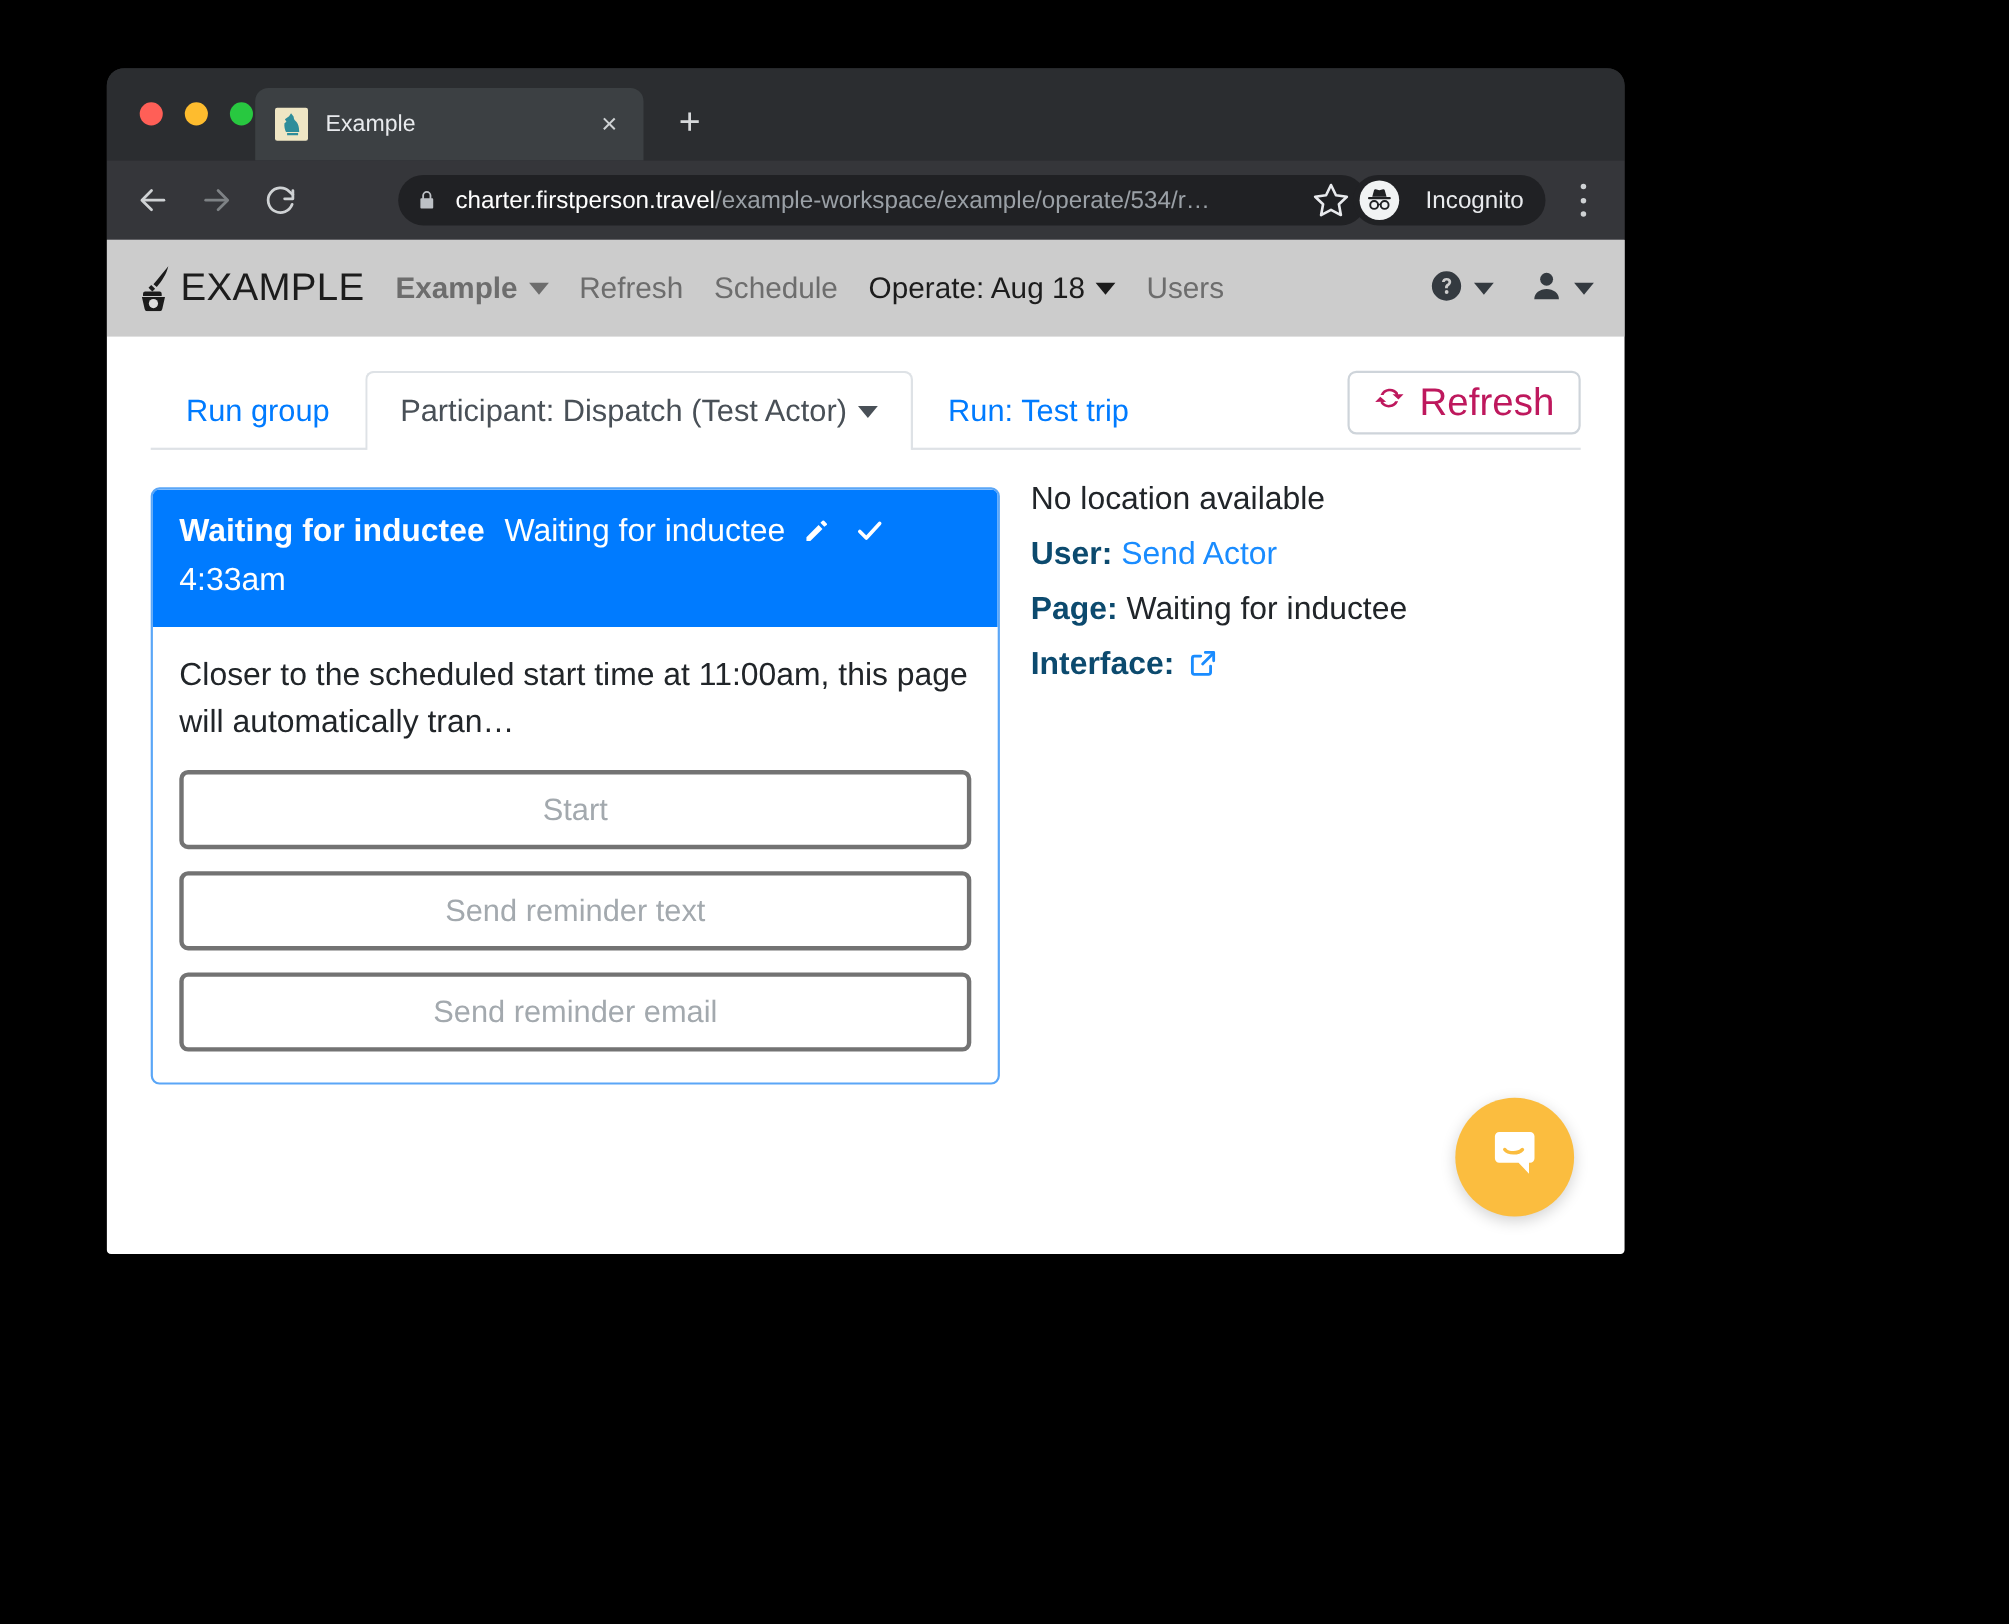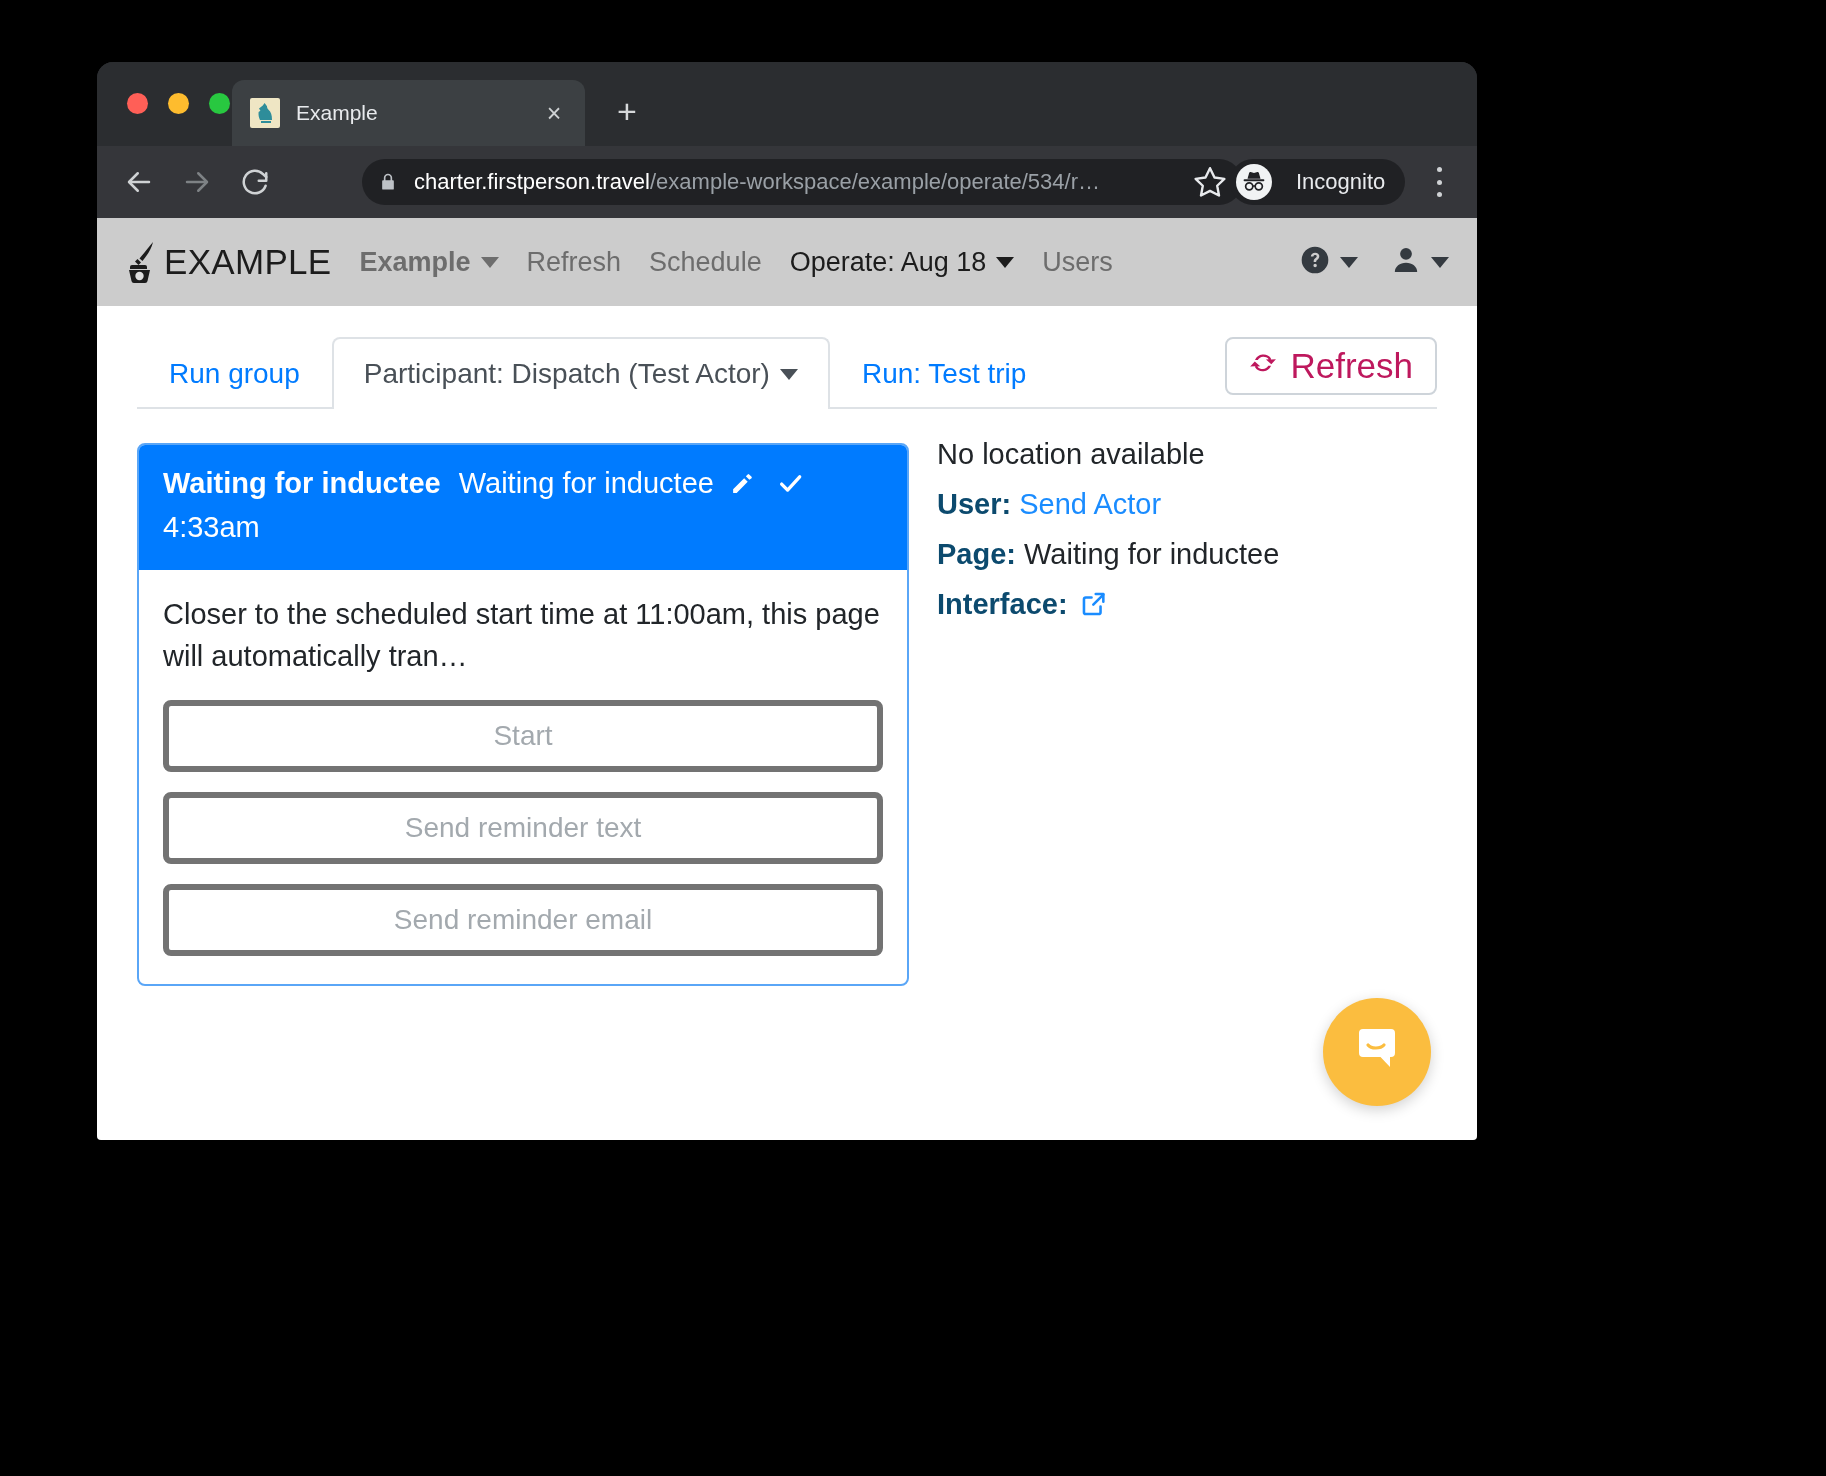"Start" .action-btn { border: 6px solid #737373 -> 4px solid #737373 }
